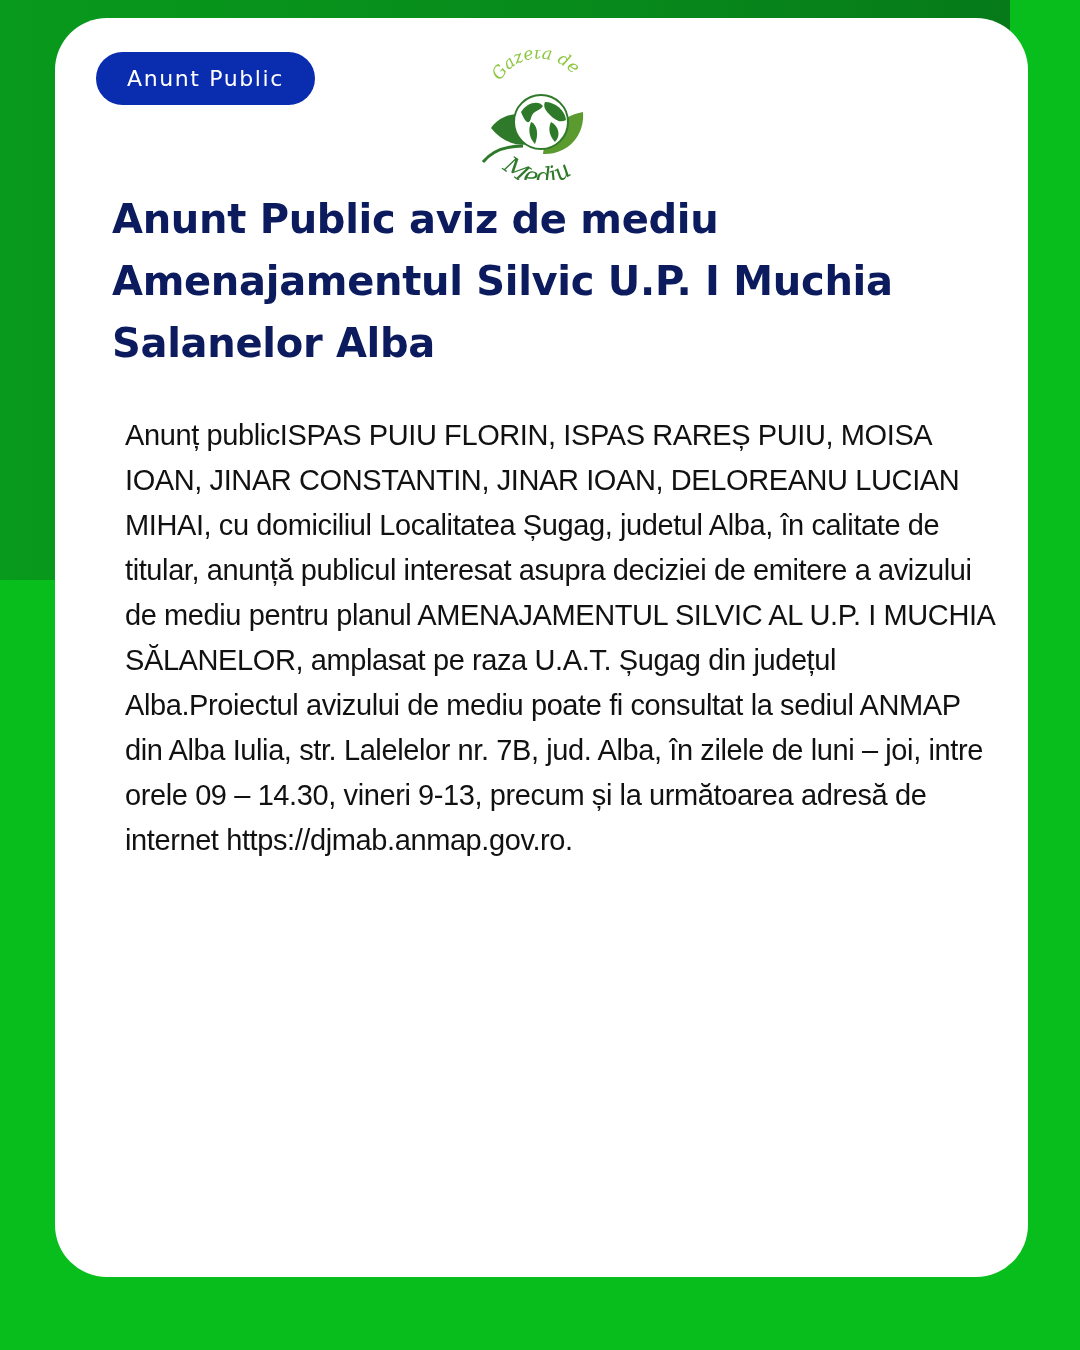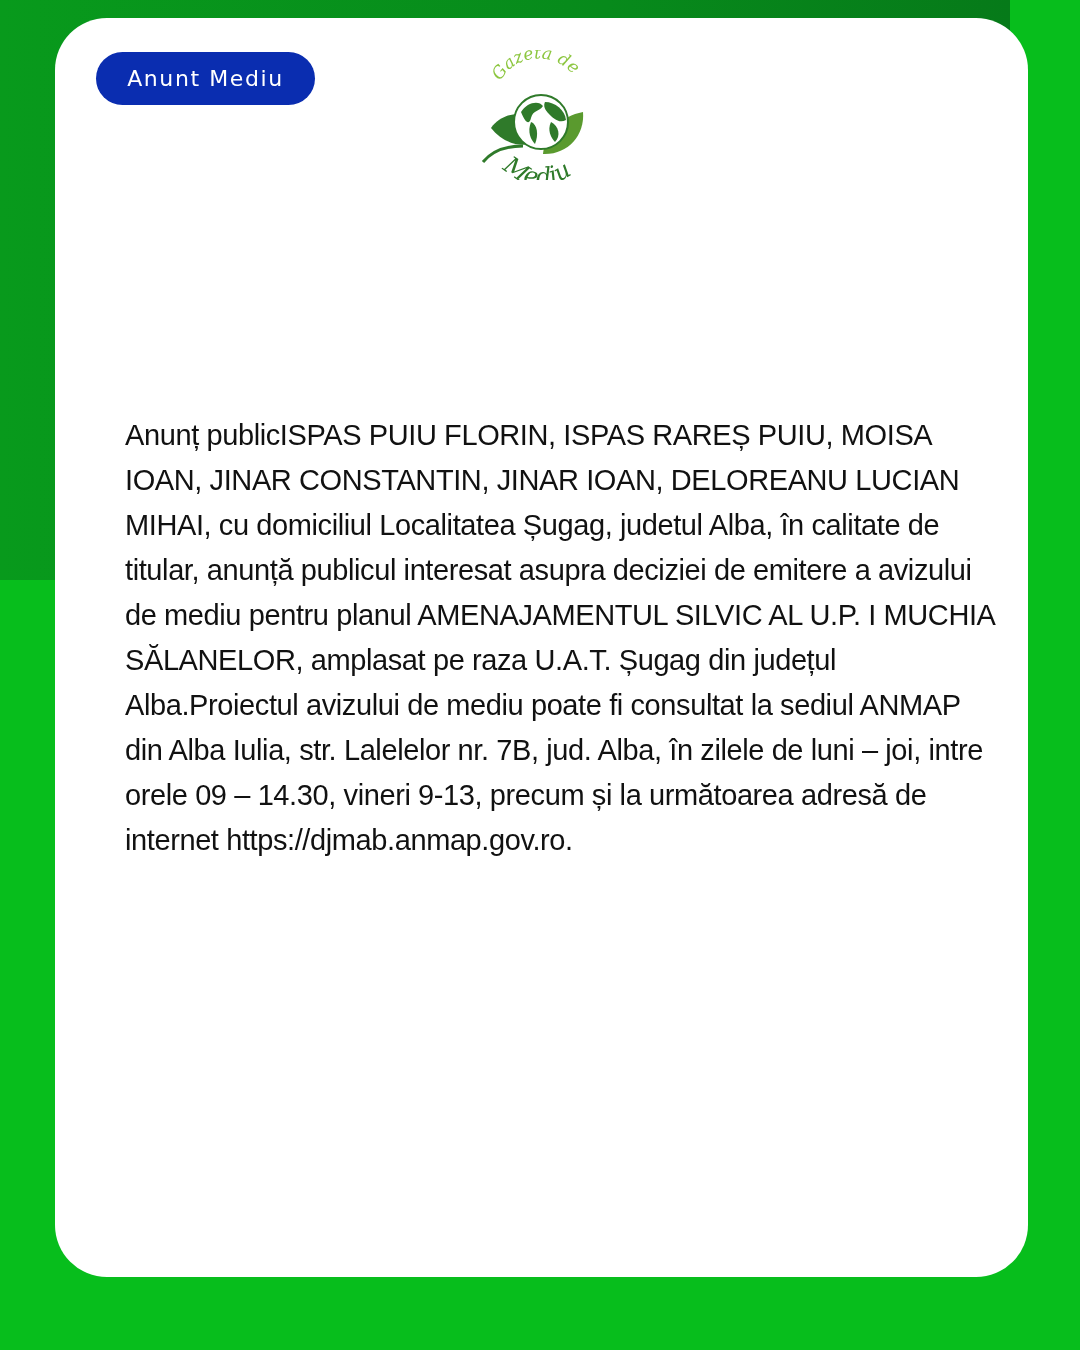"Anunt Mediu" div.tag { text: Mediu -> Public }
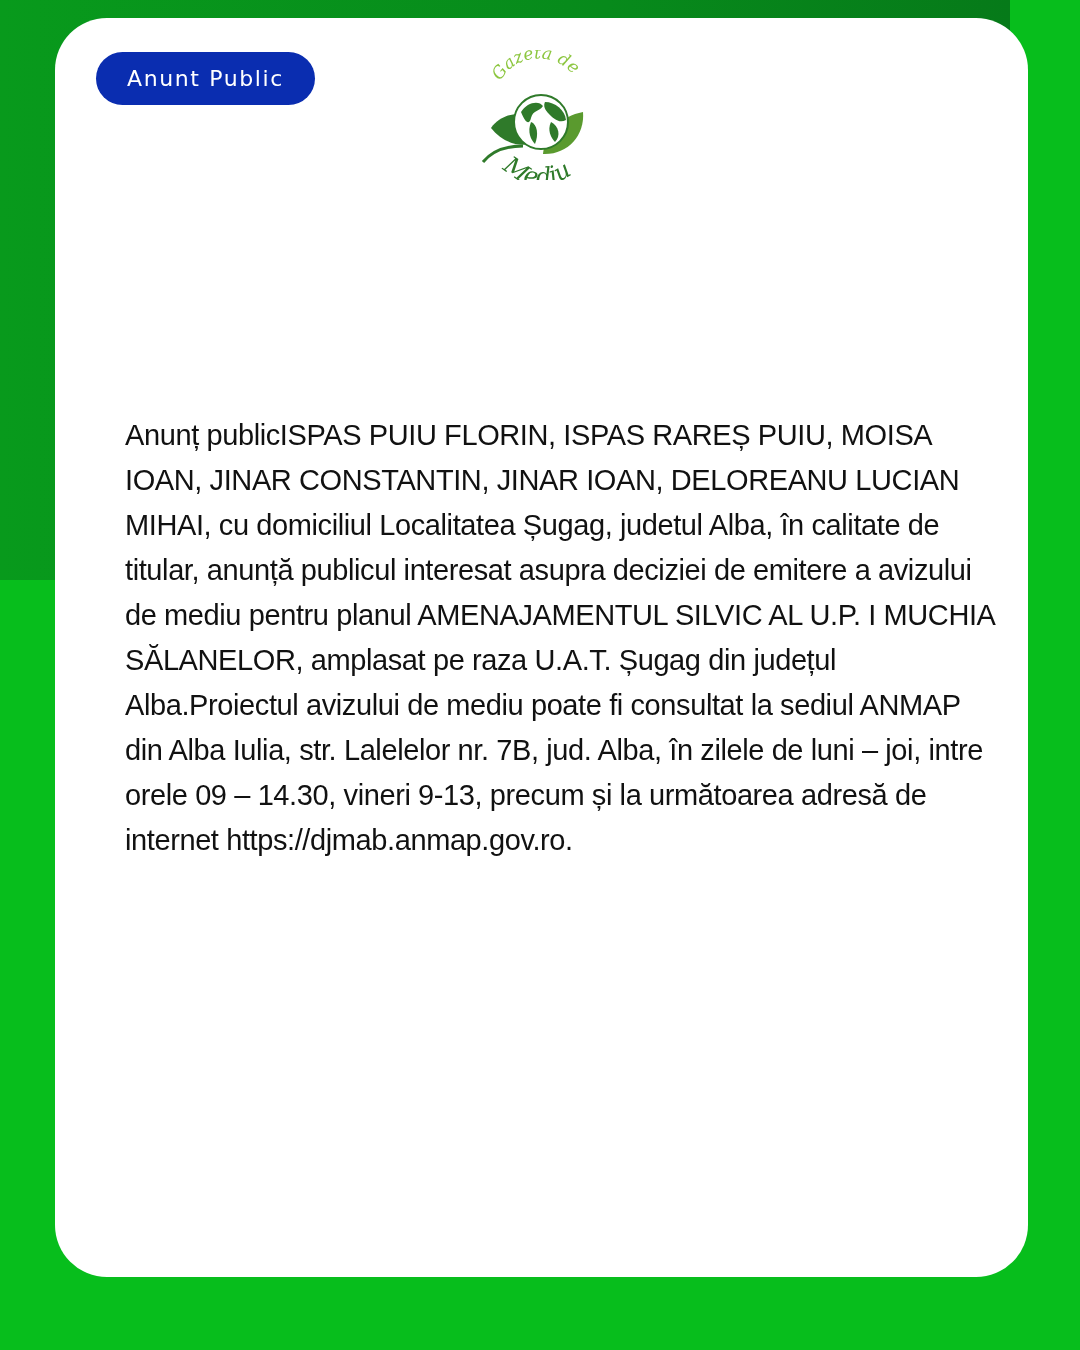"Anunt Public aviz de mediu" h1.title { html: none -> <h1>Anunt Public aviz de mediu Amenajamentul Silvic U.P. I Muchia Salanelor Alba</h1> }
